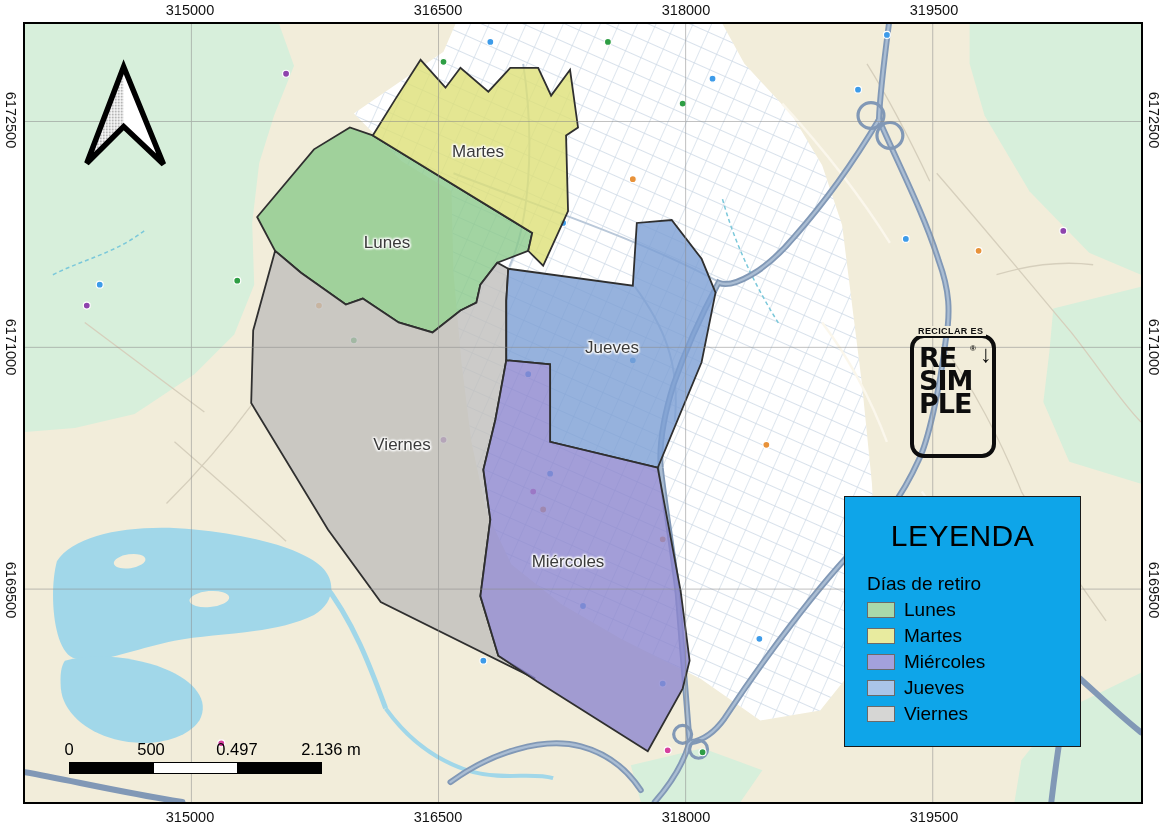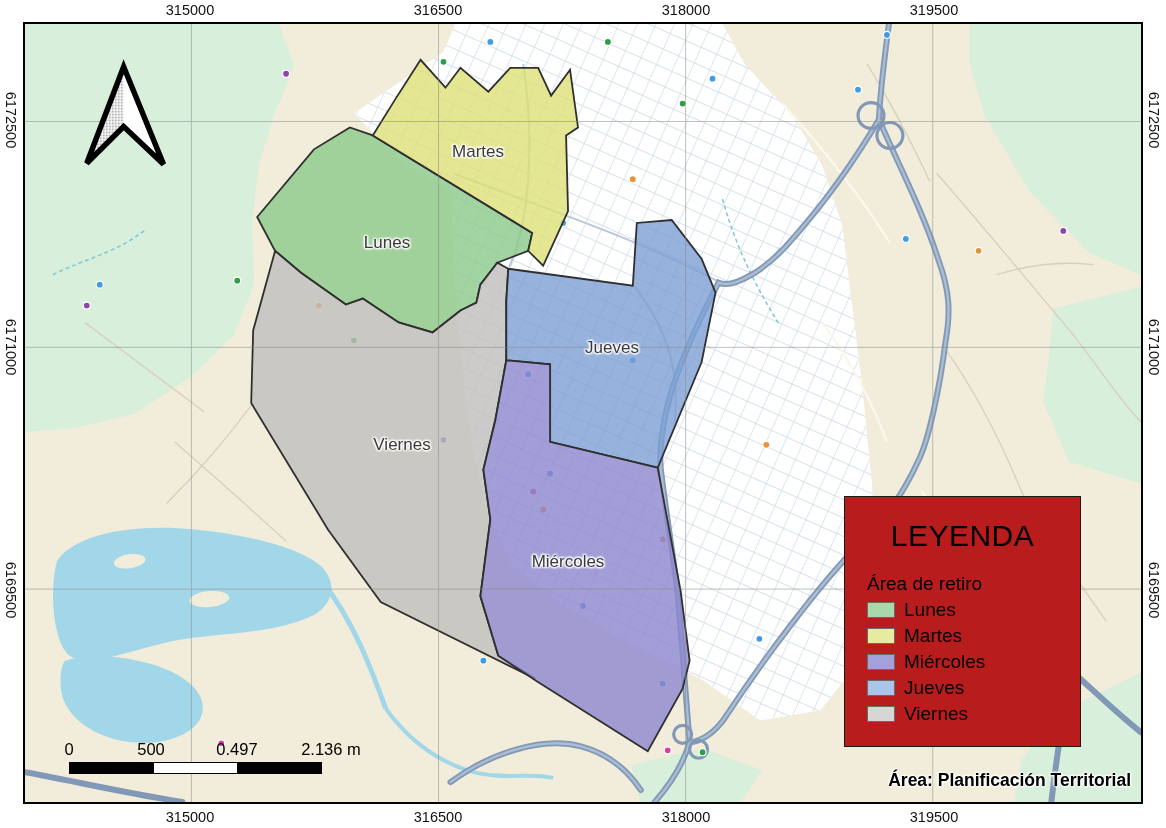"RECICLAR ES" div.logo { html: none -> <div> <div></div> <div>RECICLAR ES</div> <div>↓</div> <div>®</div> <div> <div>RE</div> <div>SIM</div> <div>PLE</div> </div> </div> }
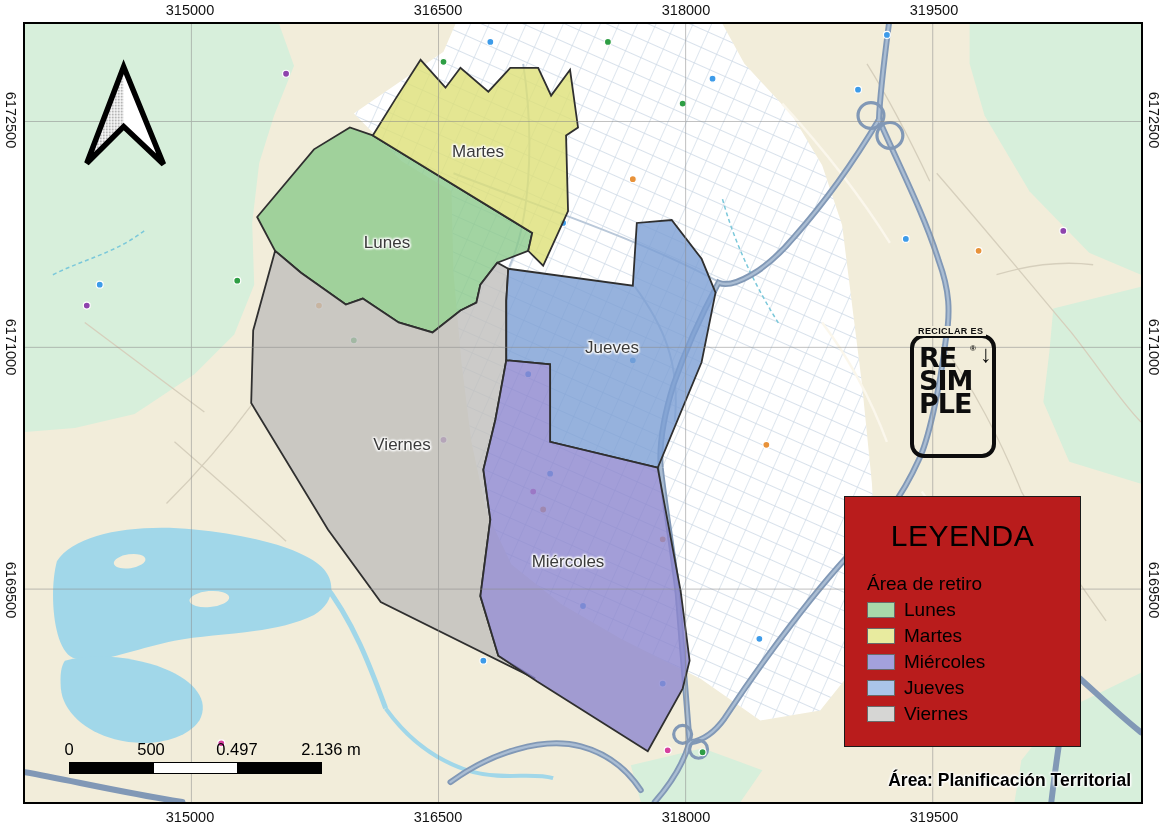"LEYENDA" .legend { background: #b91c1c -> #0ea5e9 }
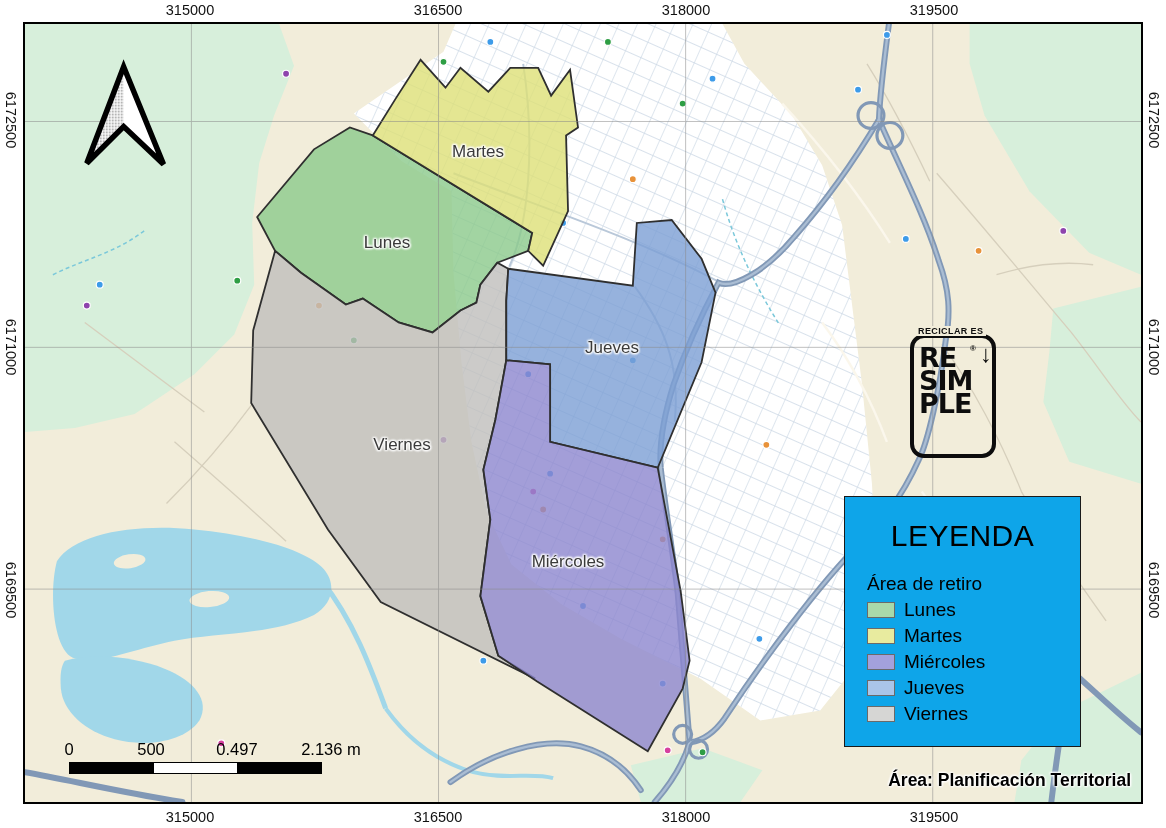"Área de retiro" div.legend-sub { text: Área -> Días }
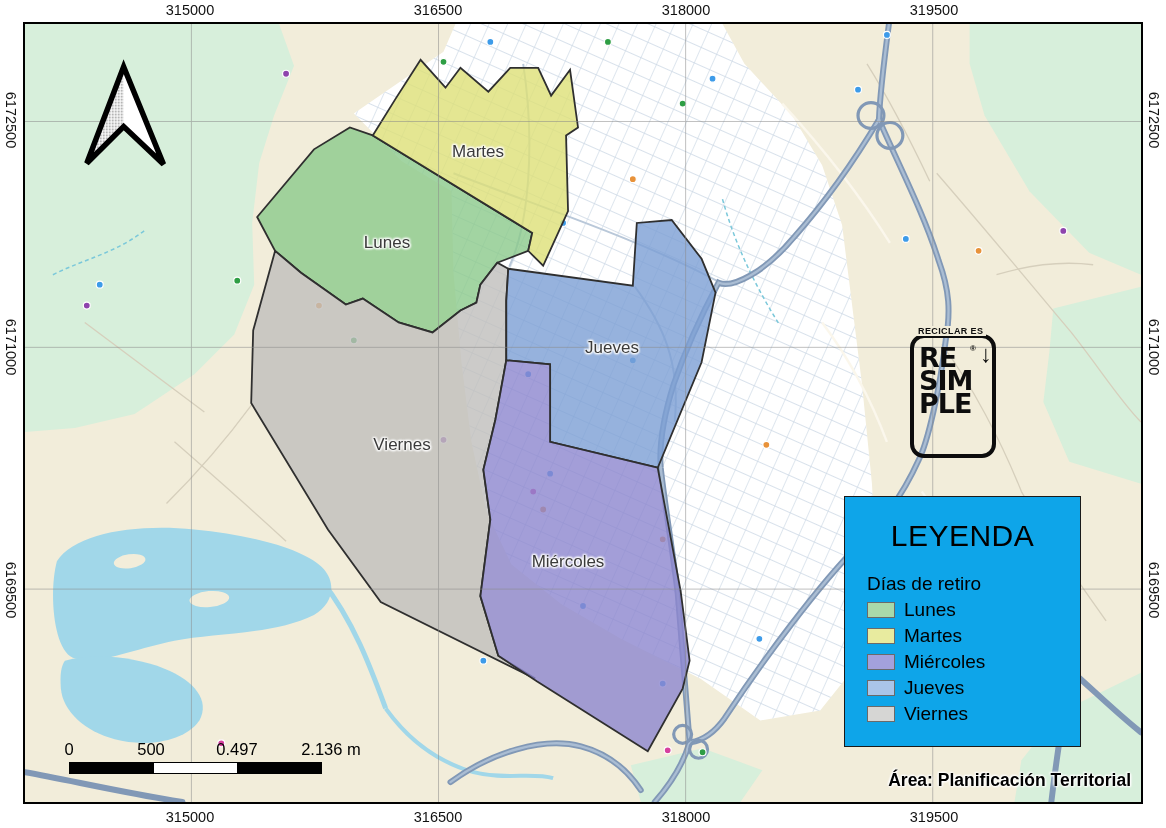"Área: Planificación Territorial" div.credit { html: <div>Área: Planificación Territorial</div> -> none }
